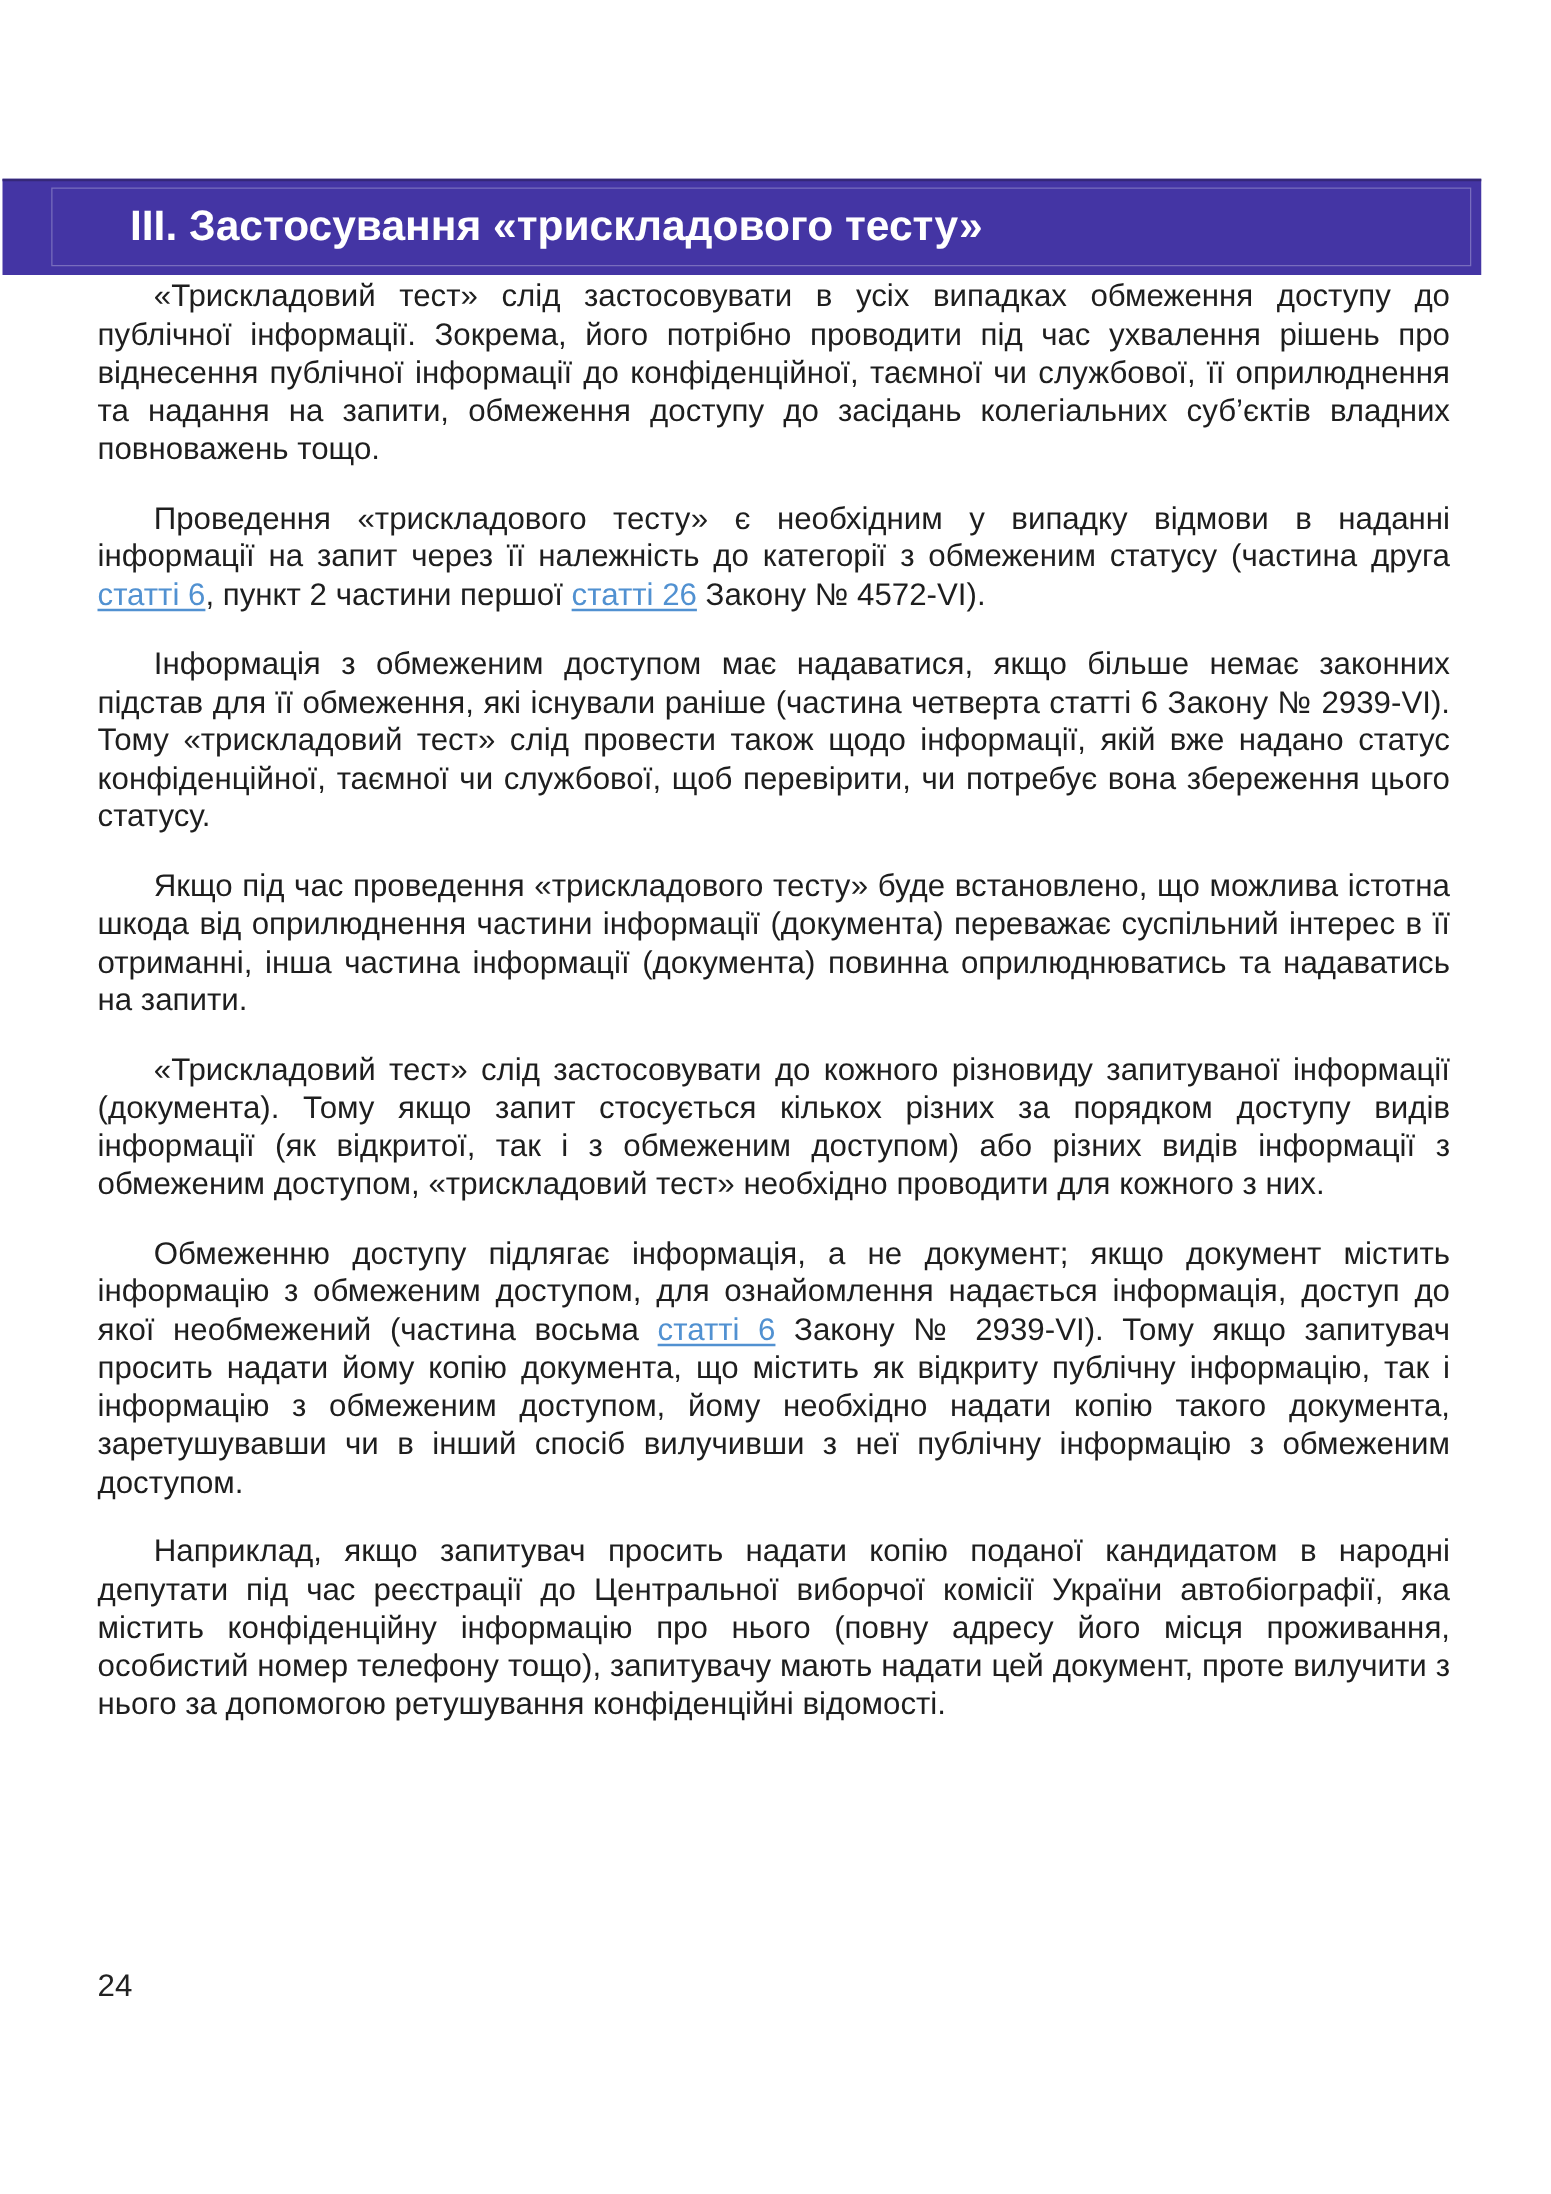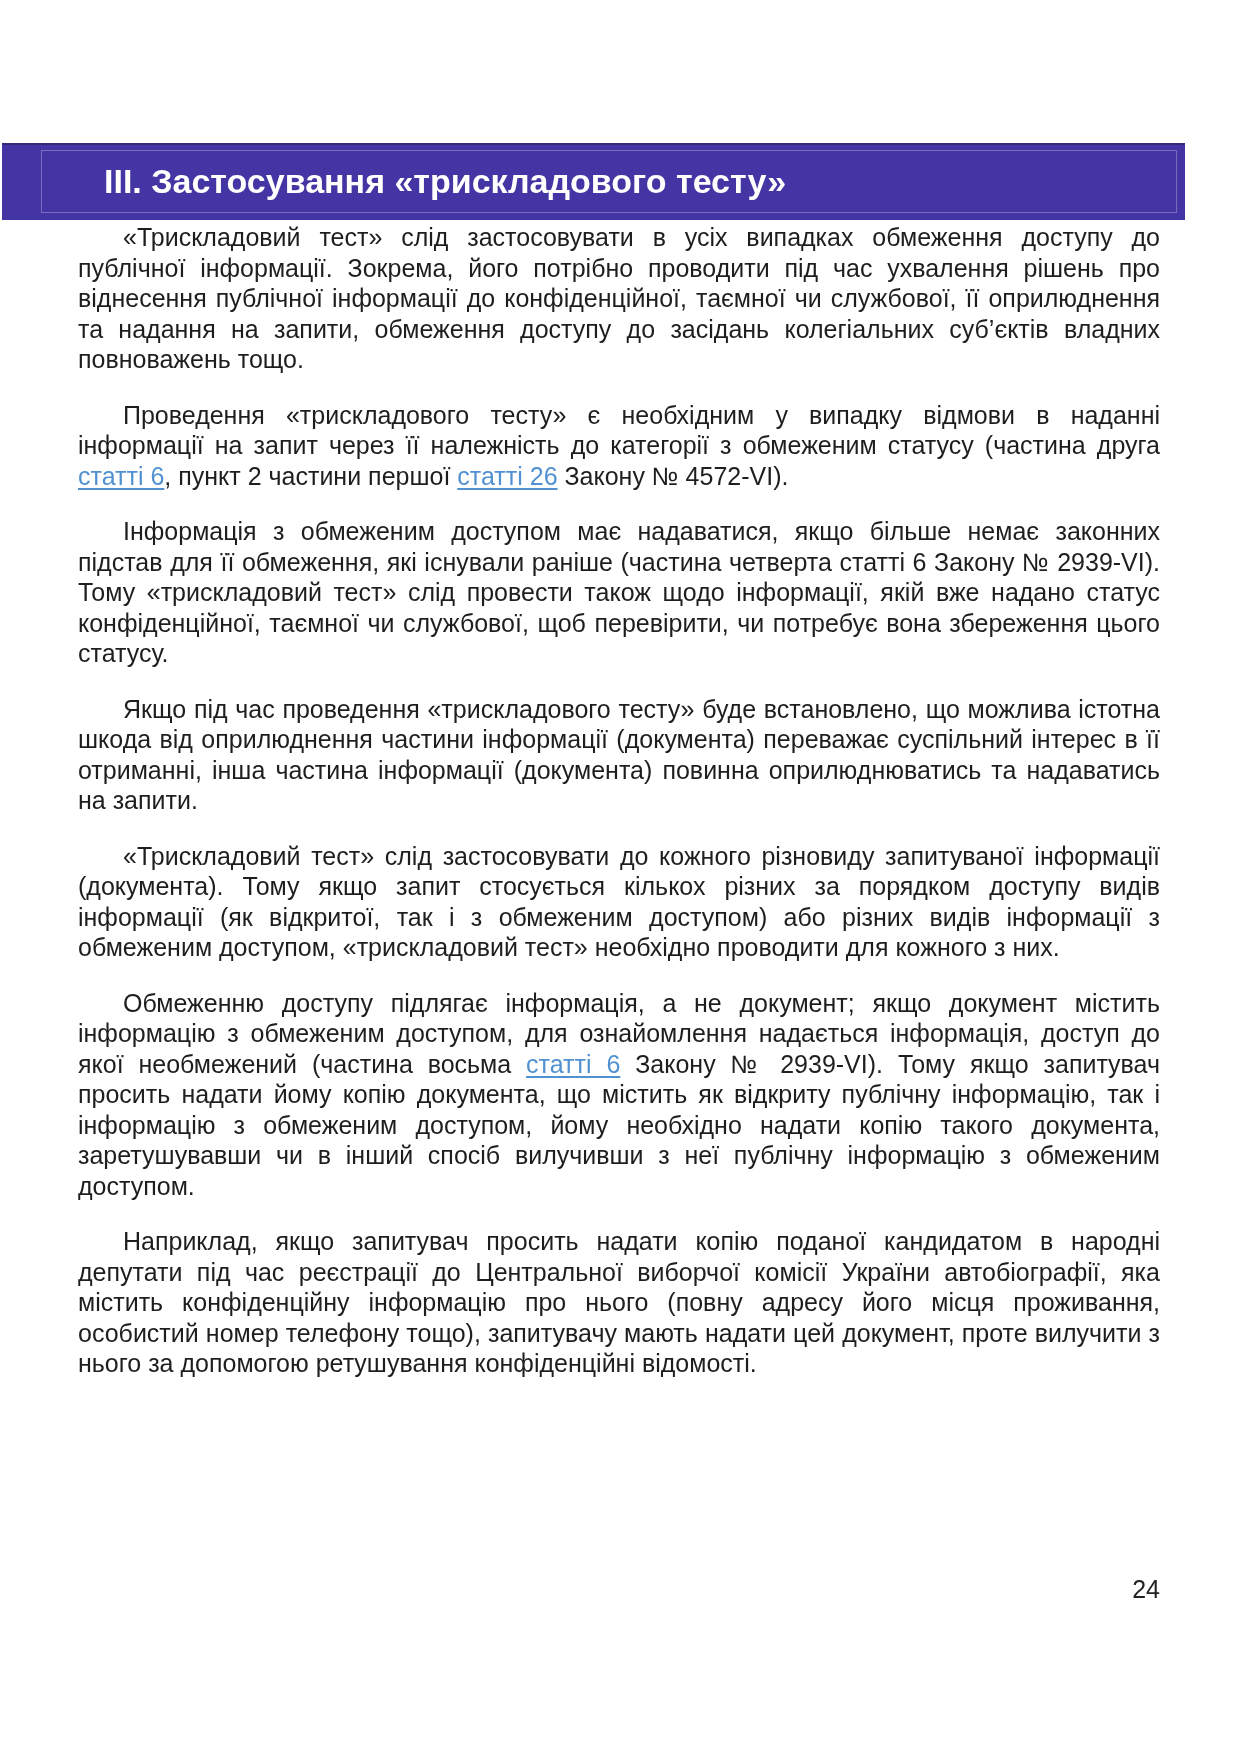"24" .page-number { text-align: right -> left }
